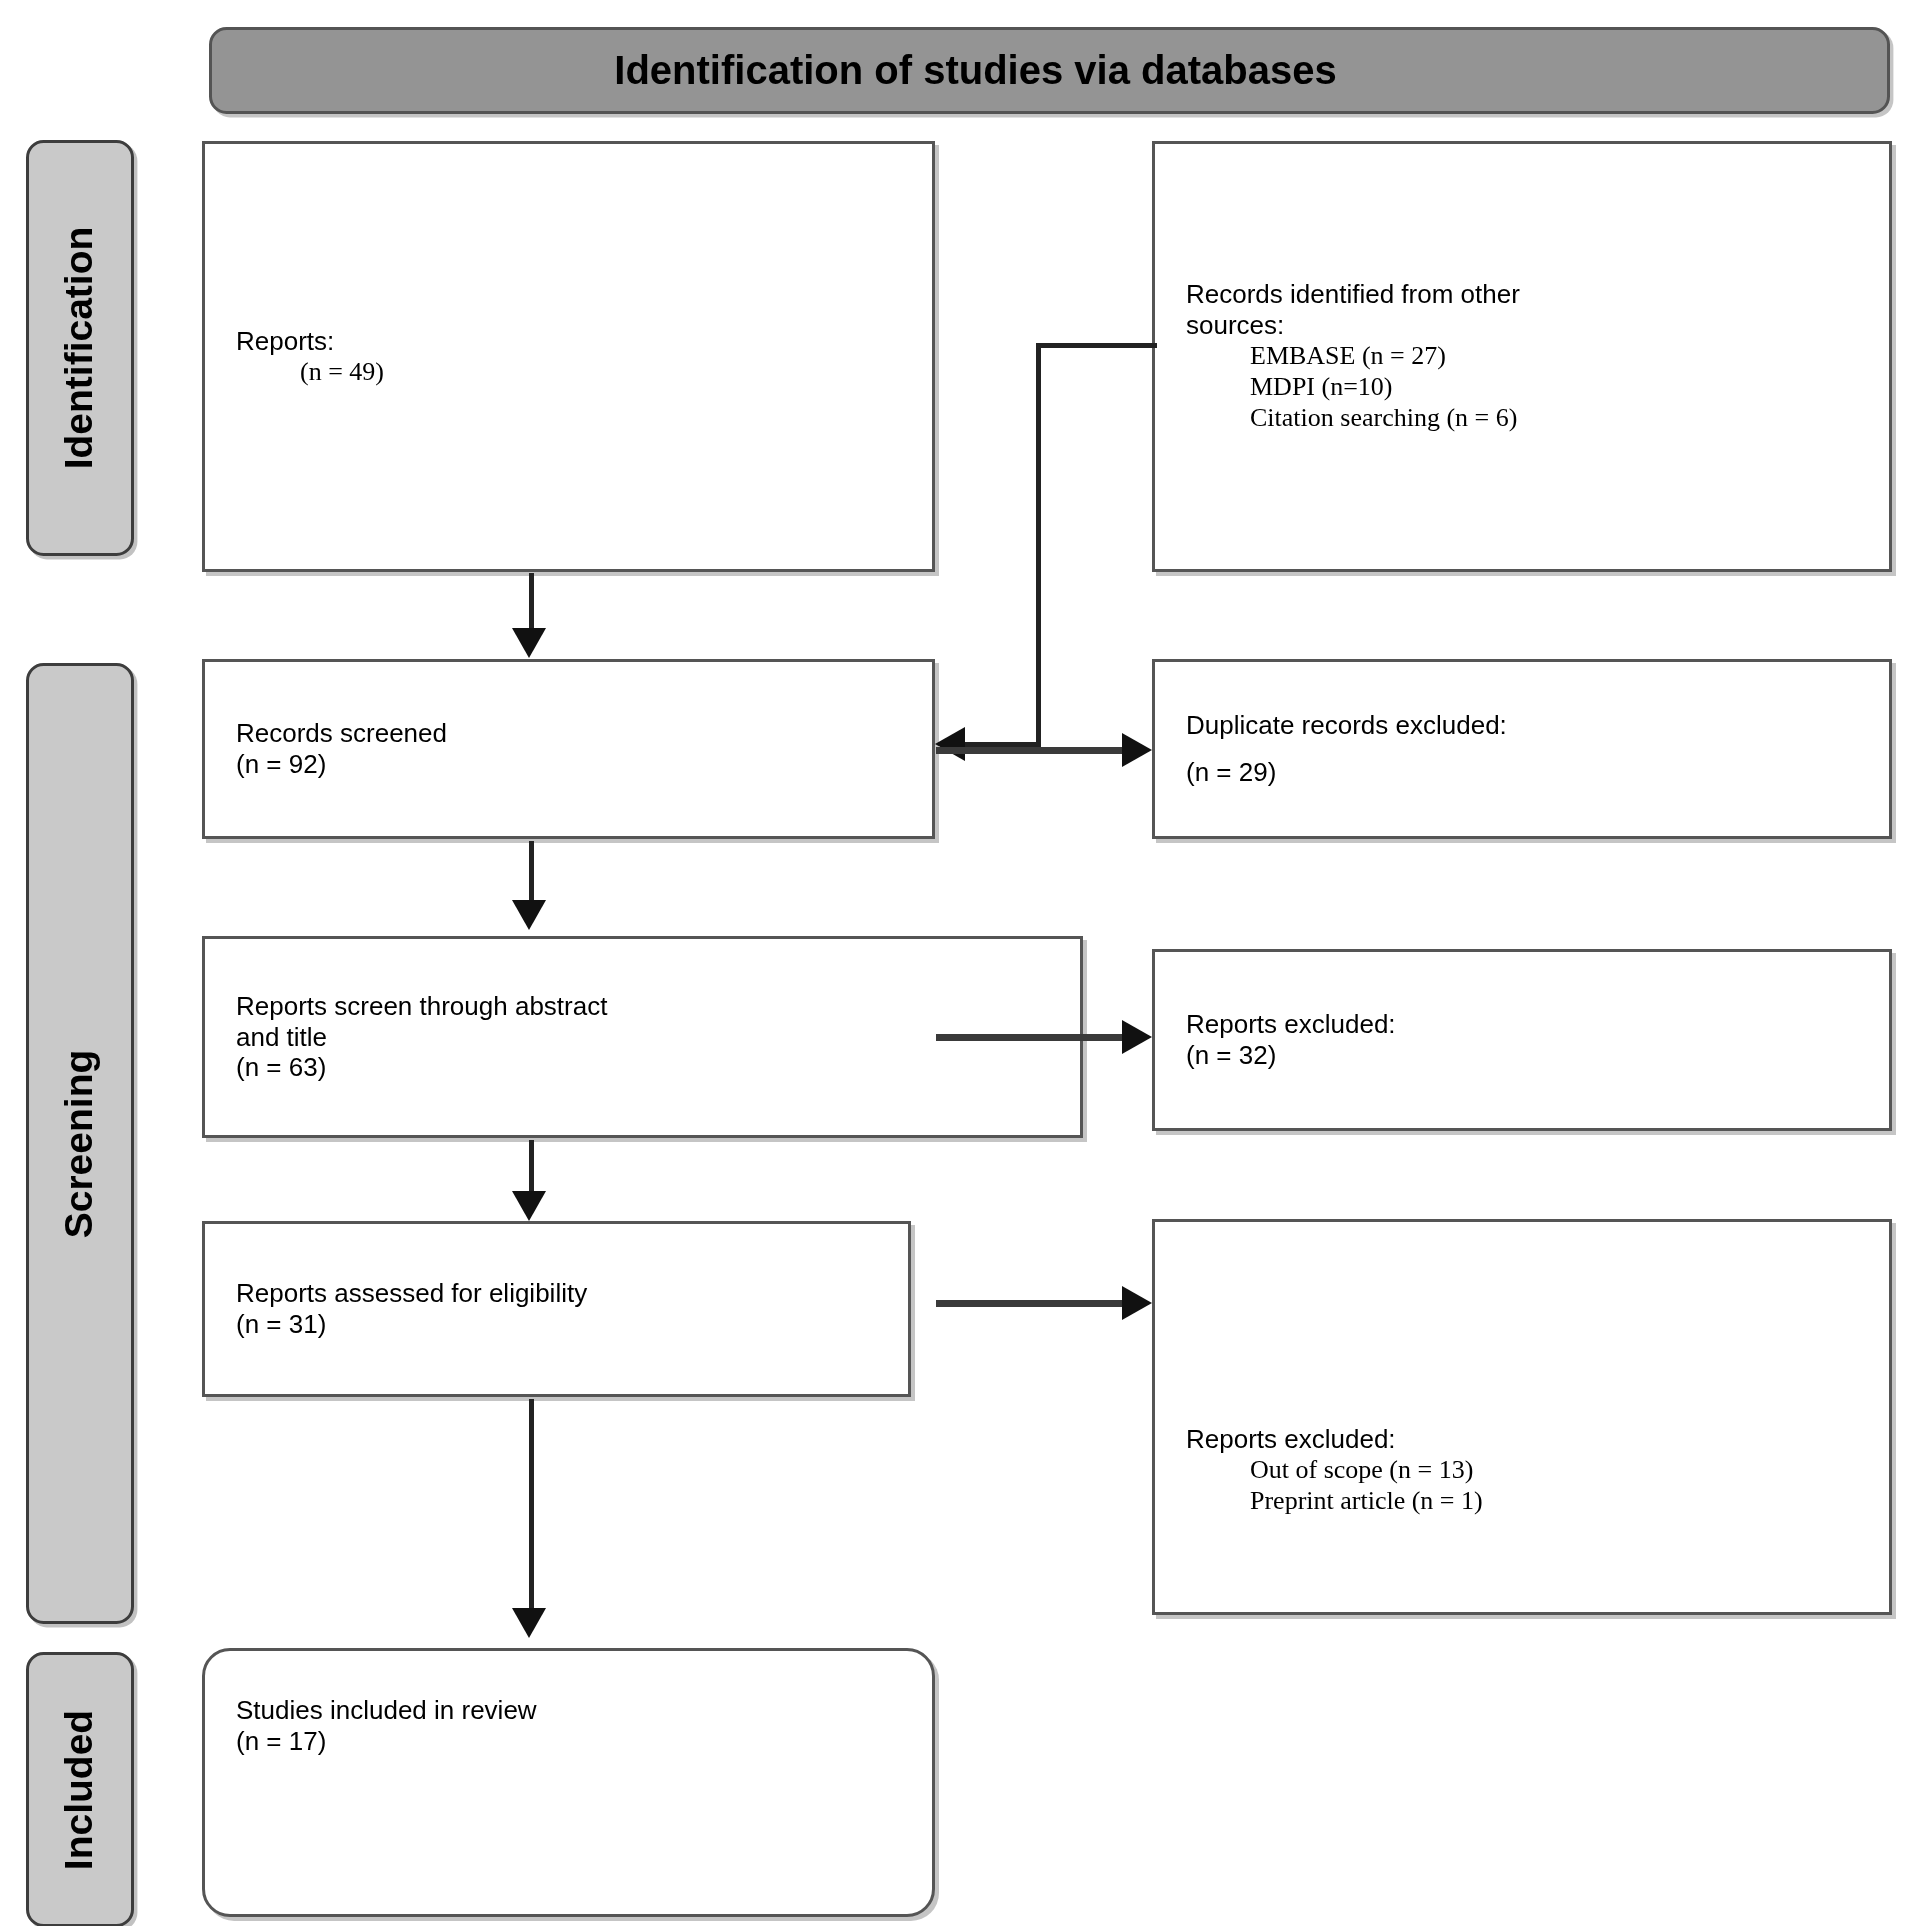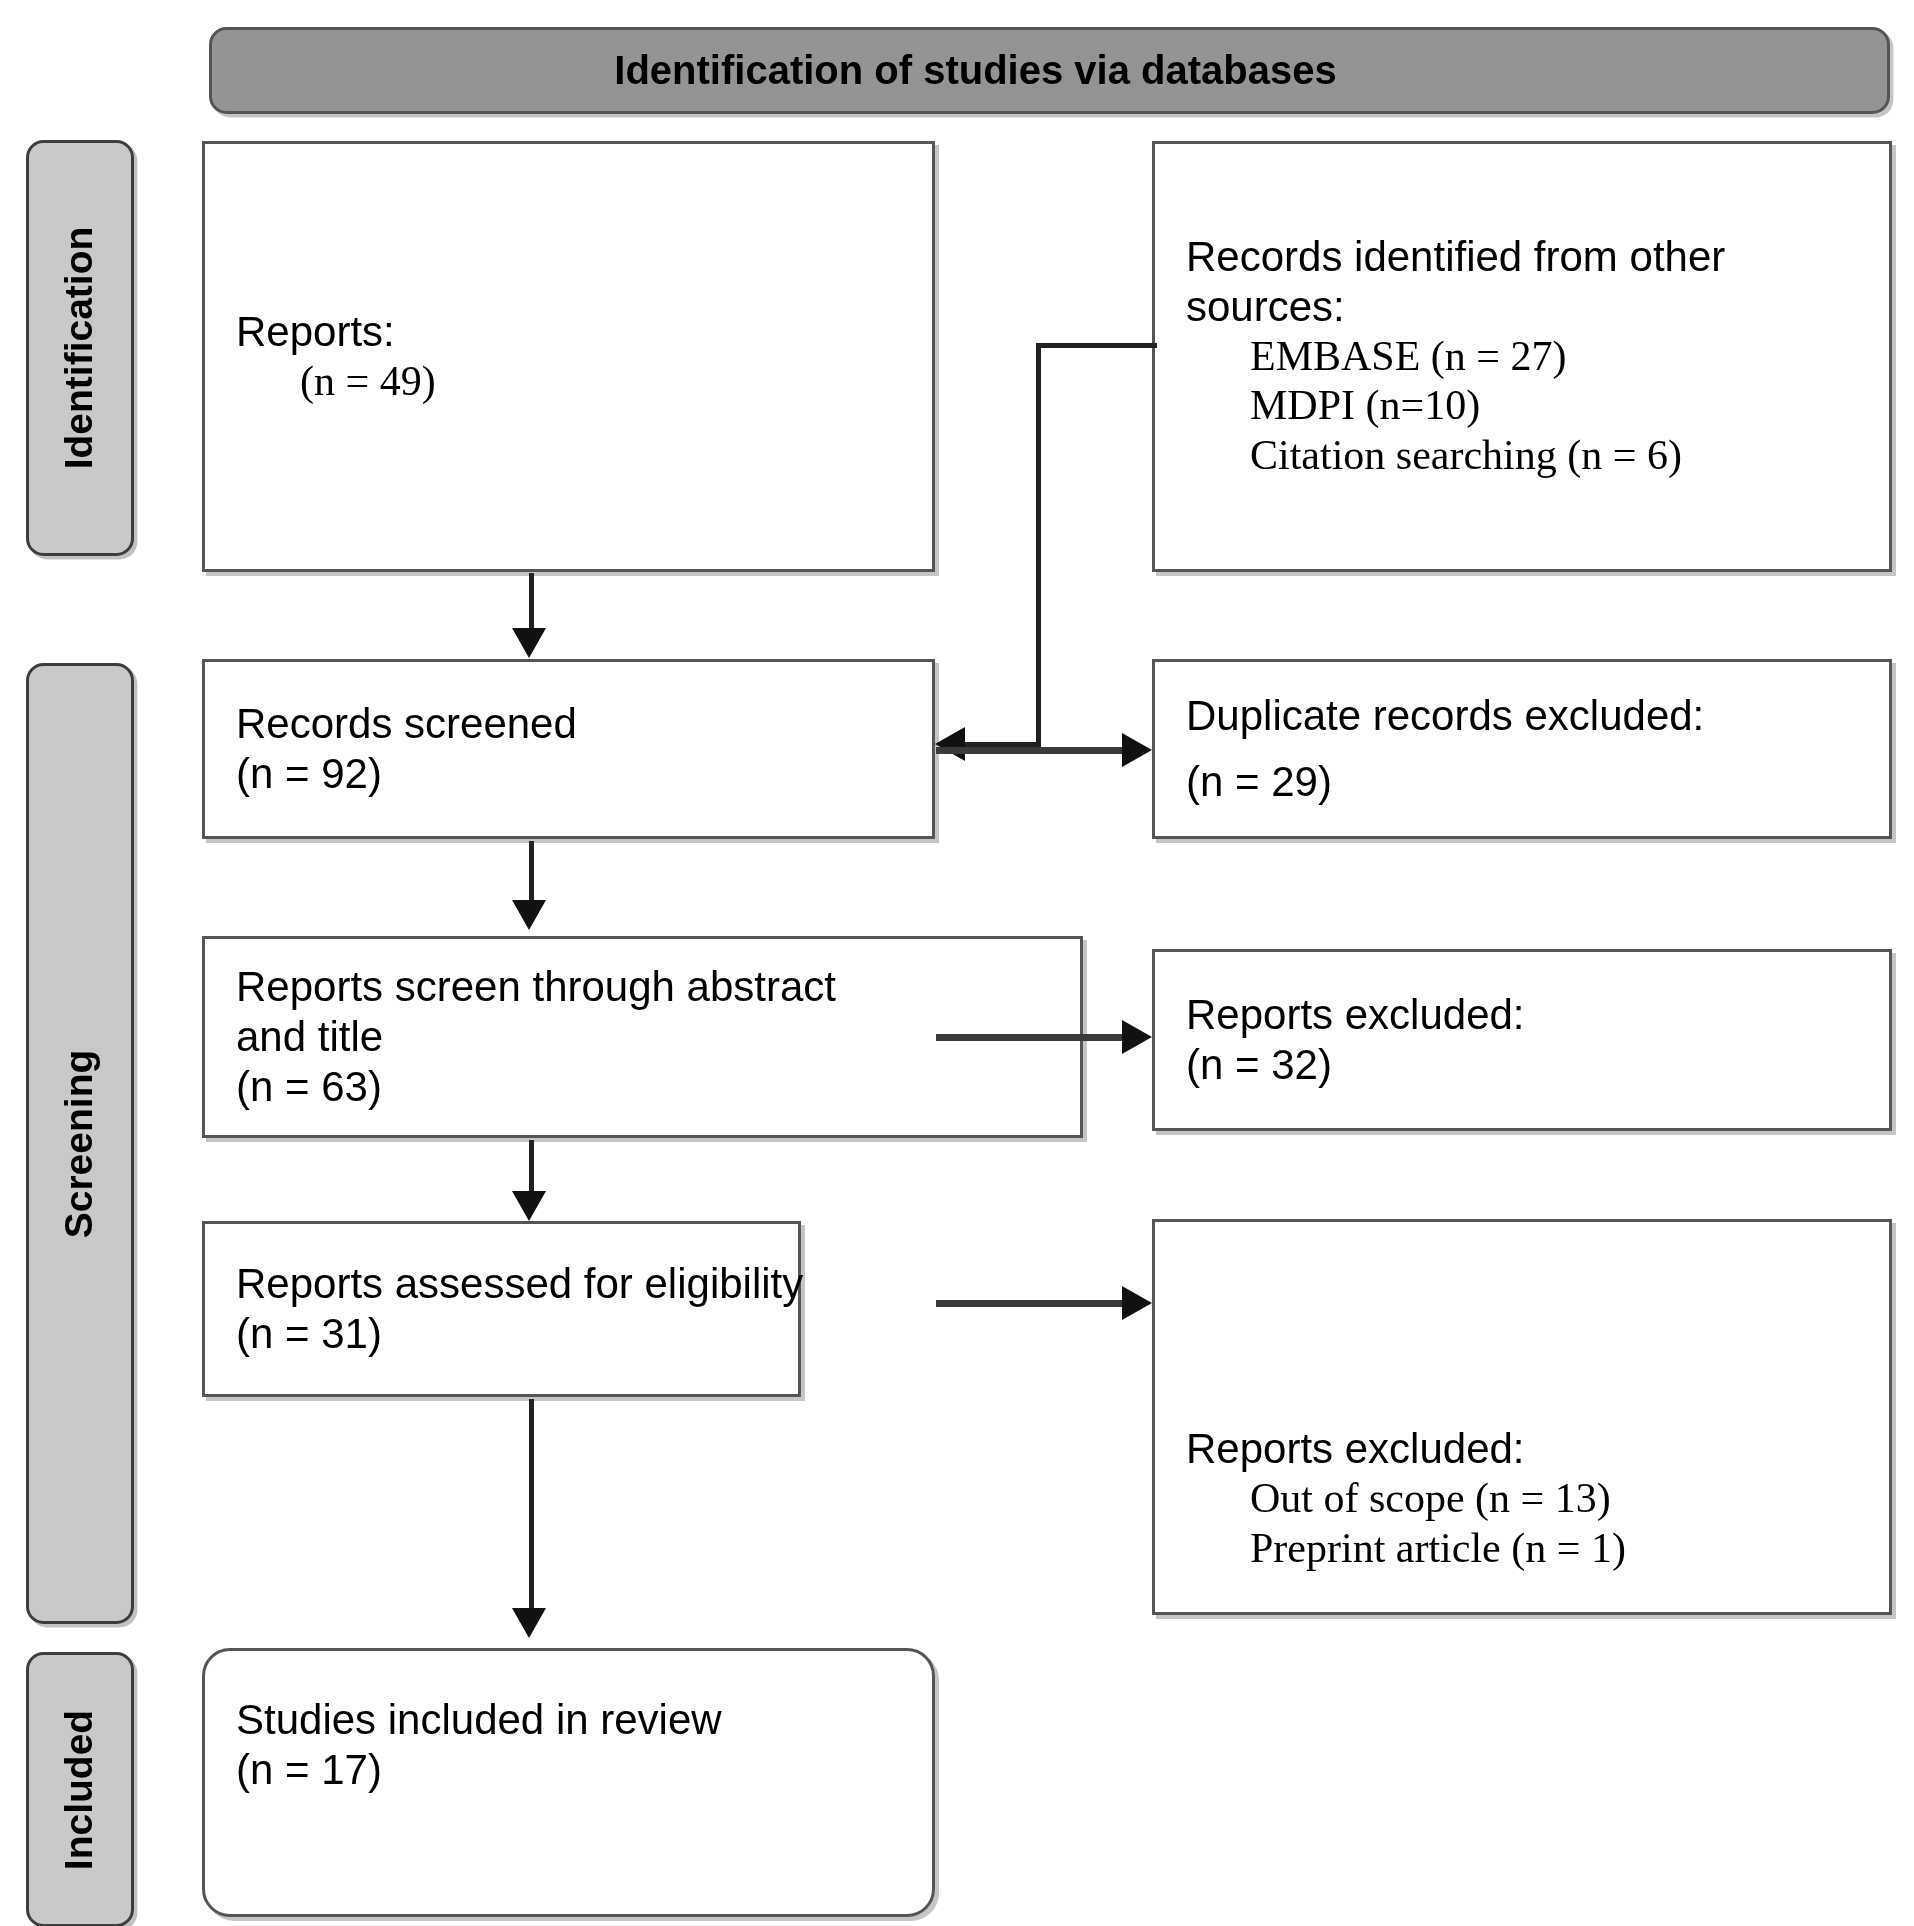"Records identified from other" .node .line { font-size: 42px -> 26px }
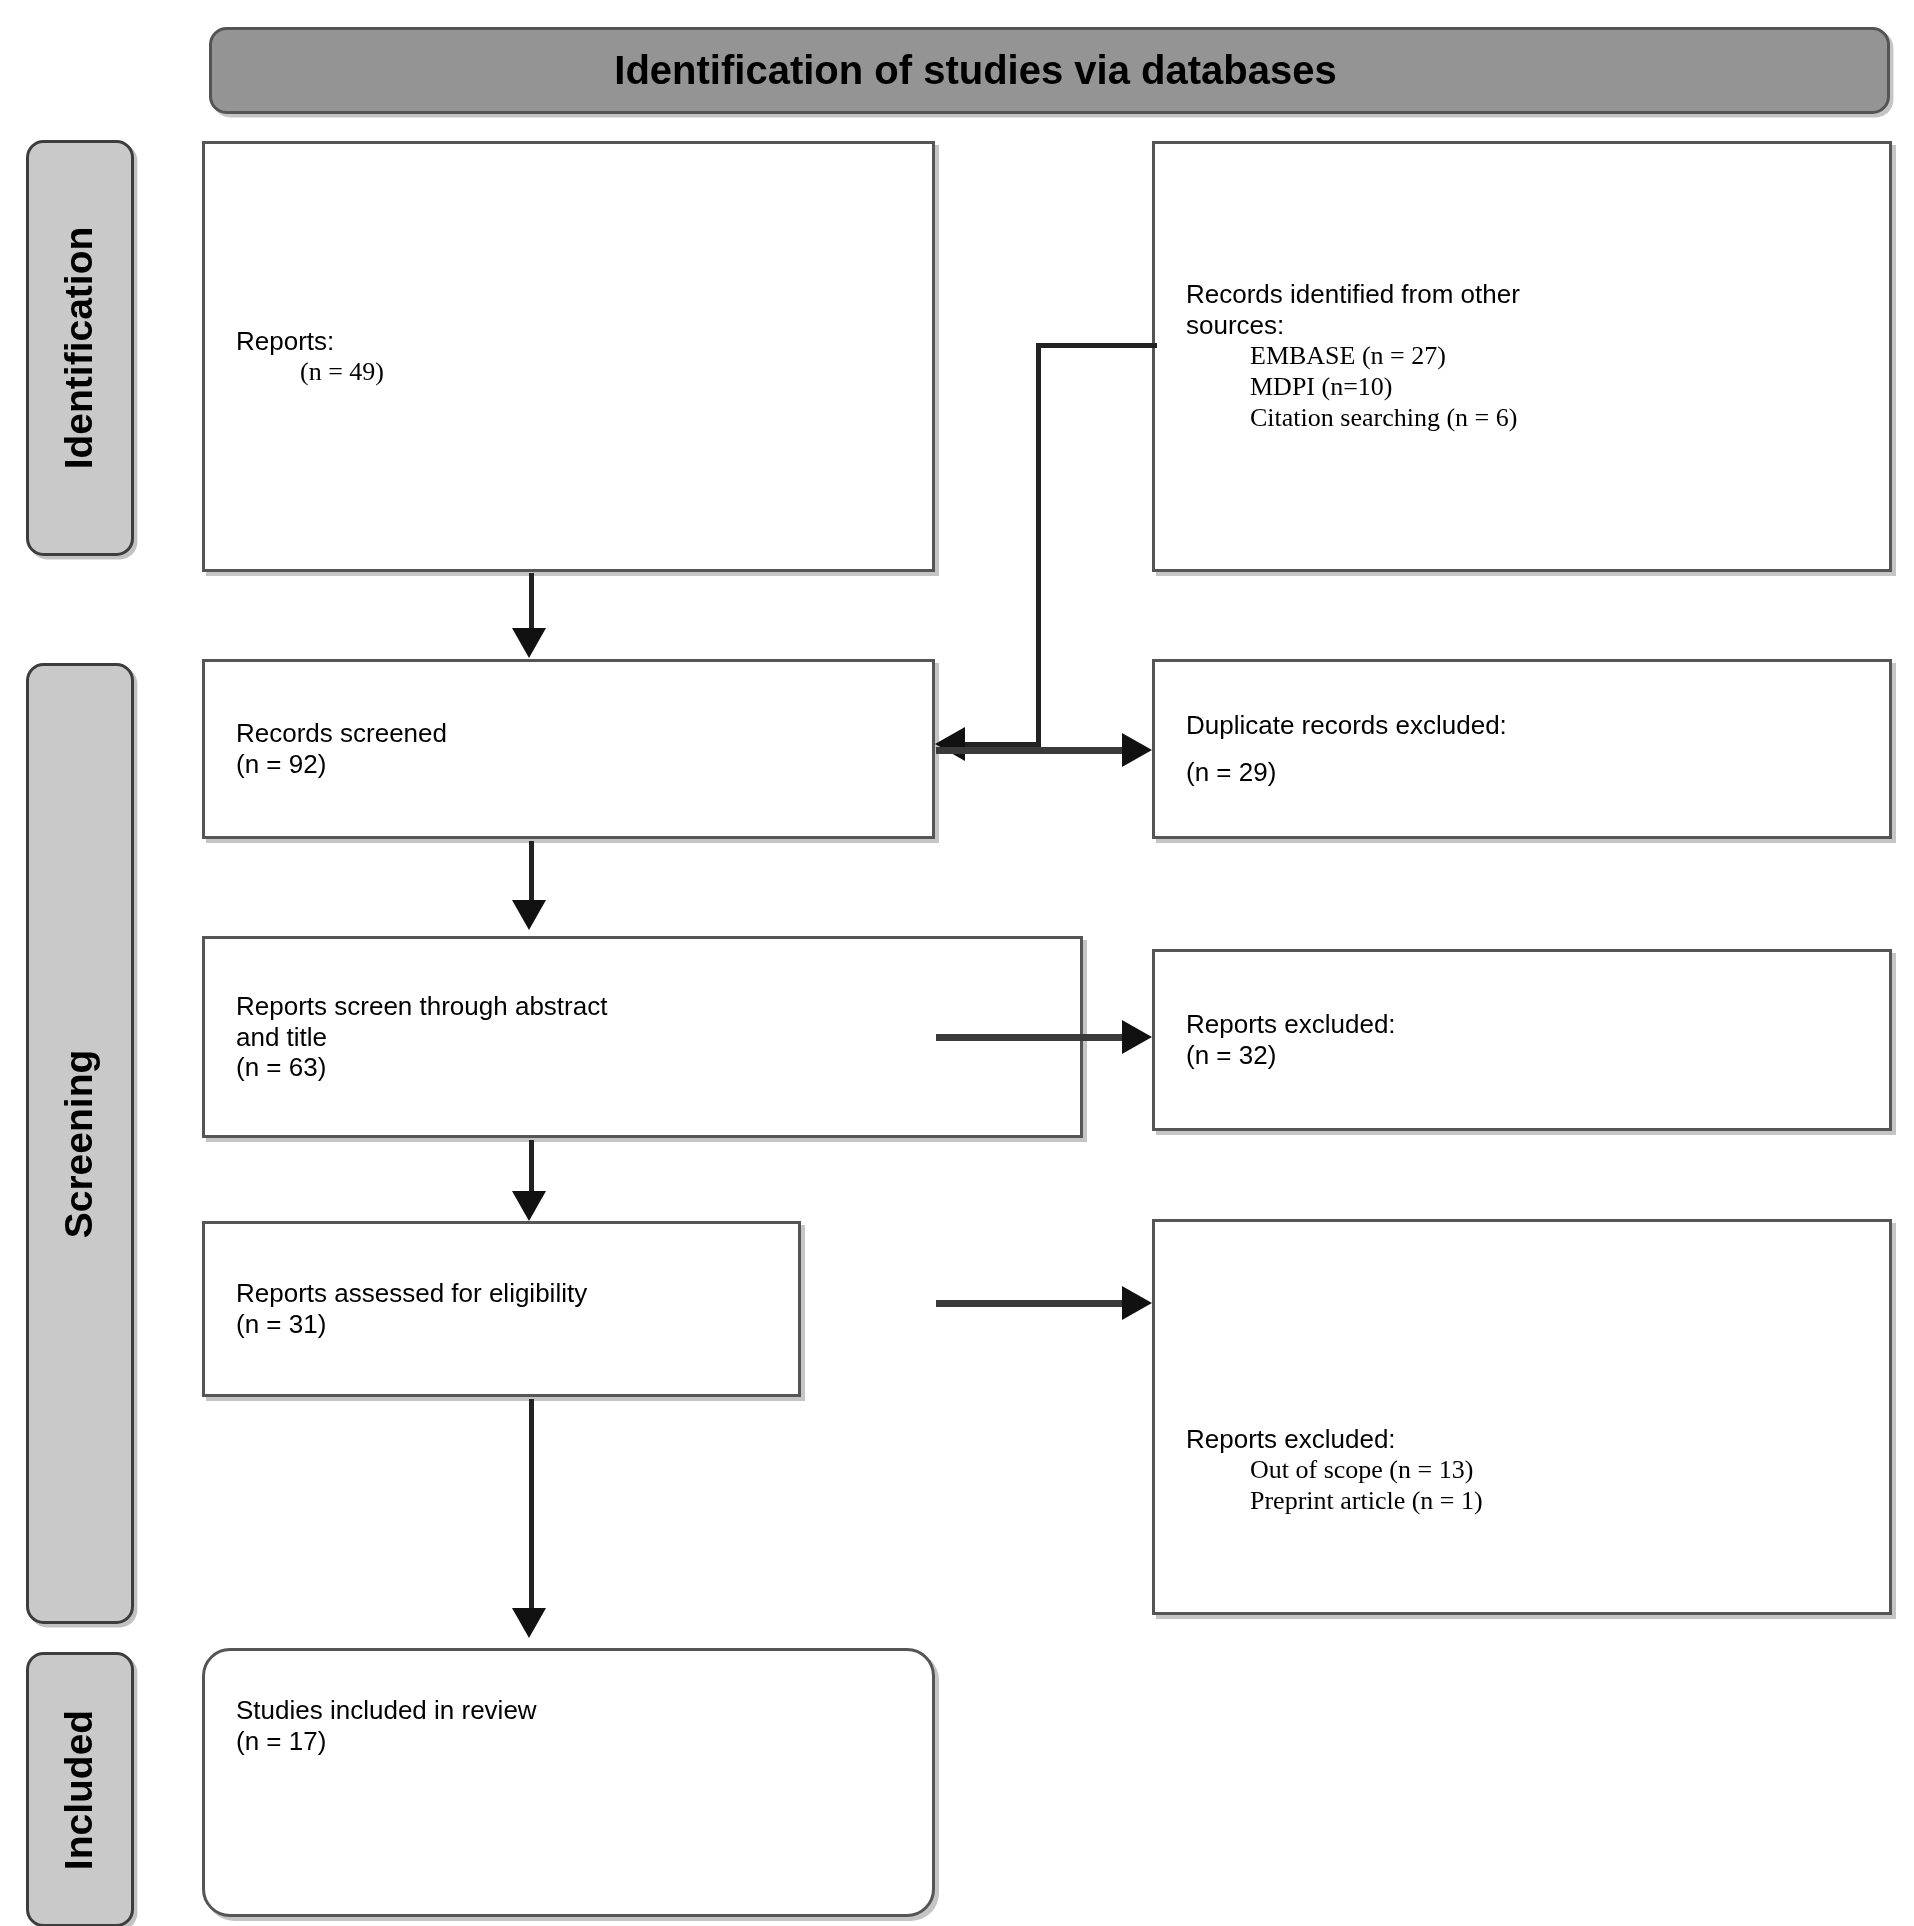"Reports assessed for eligibility" div.node { width: 599px -> 709px }
